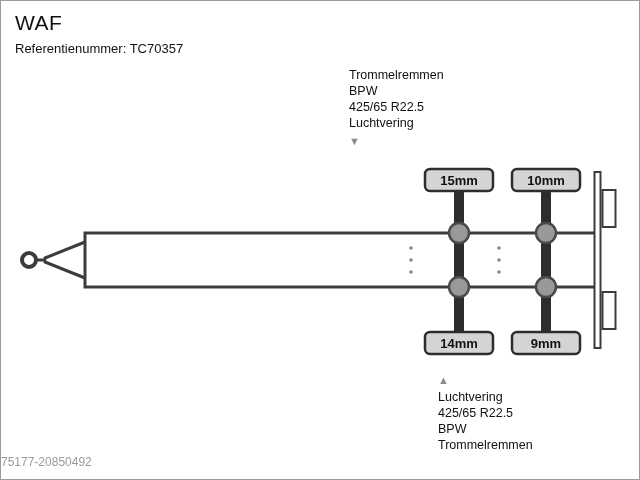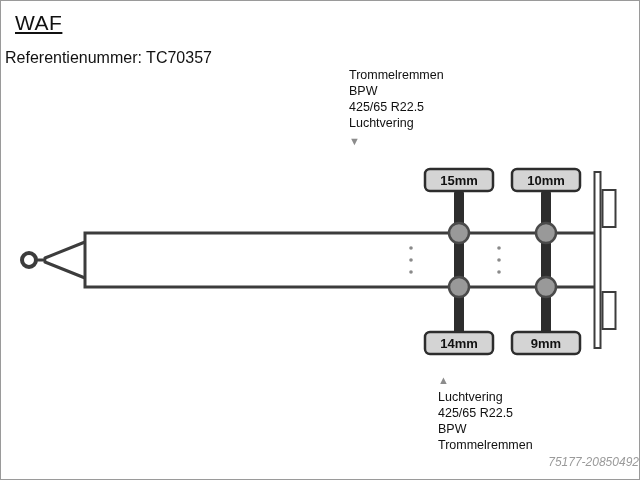"WAF" .brand { text-decoration: underline -> none }
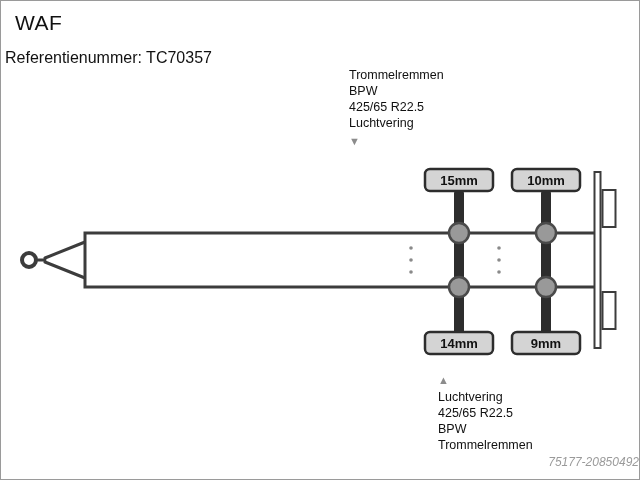"Referentienummer: TC70357" .reference { font-size: 16px -> 13px; left: 4px -> 14px; margin-top: 8px -> none }
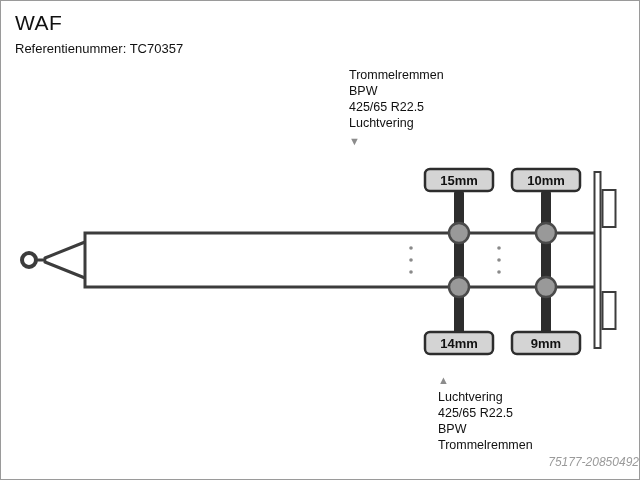"75177-20850492" .watermark { font-style: italic -> none; text-align: right -> left }
